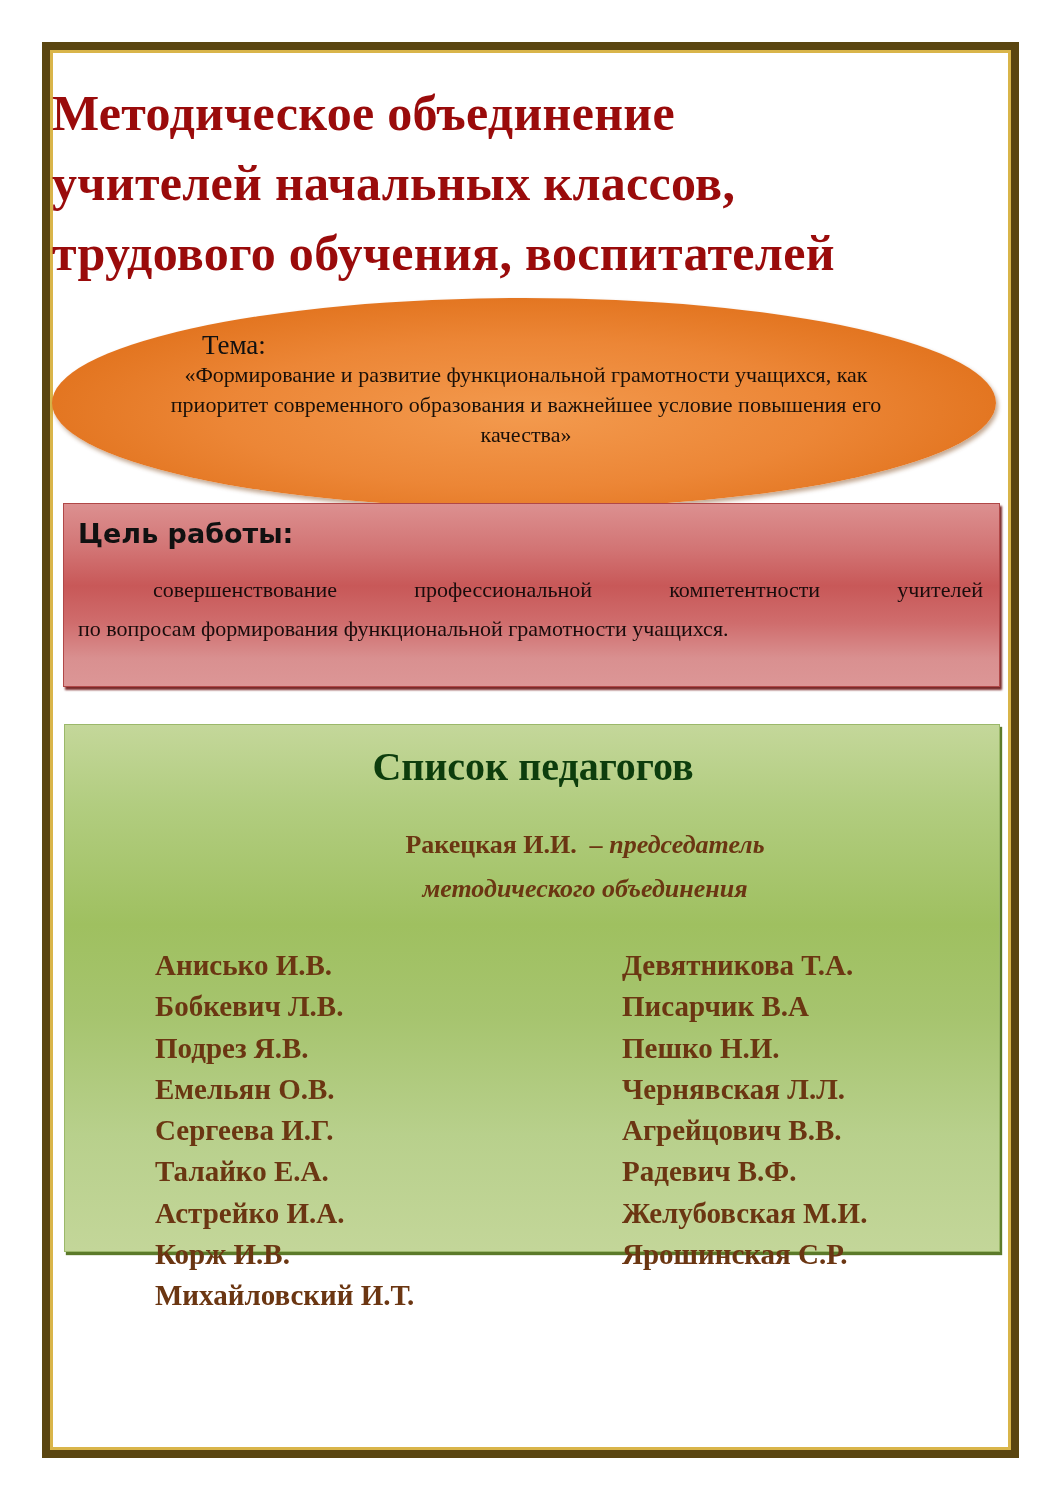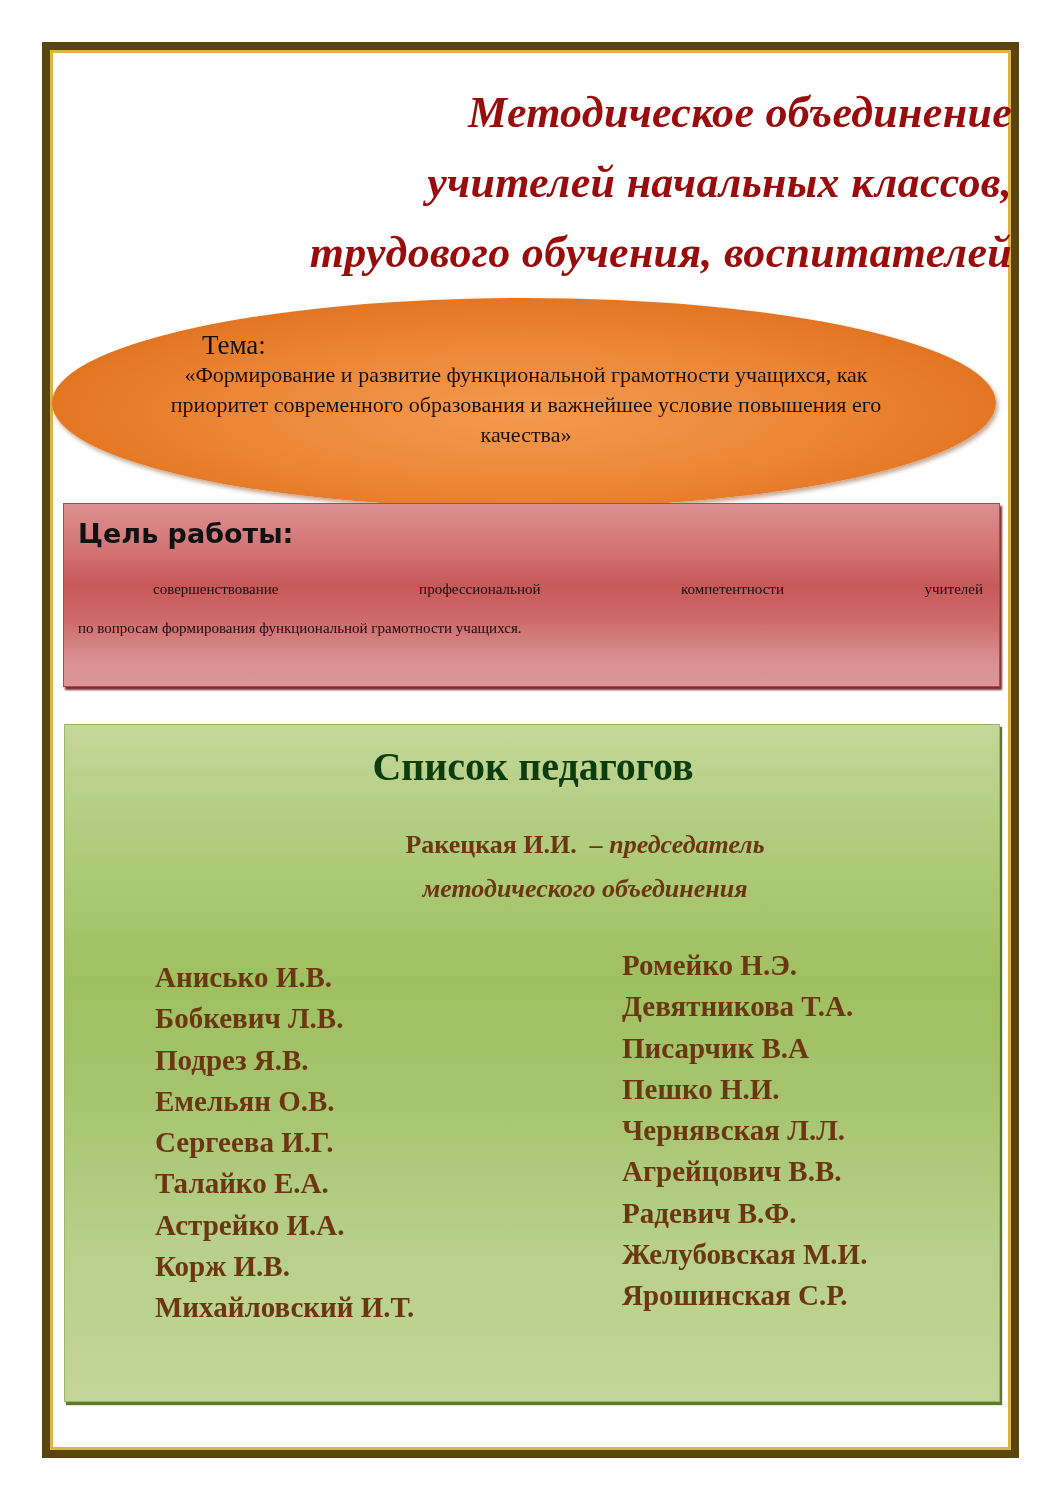"Методическое объединение" .title { font-size: 44px -> 50px; font-style: italic -> none; text-align: right -> left }
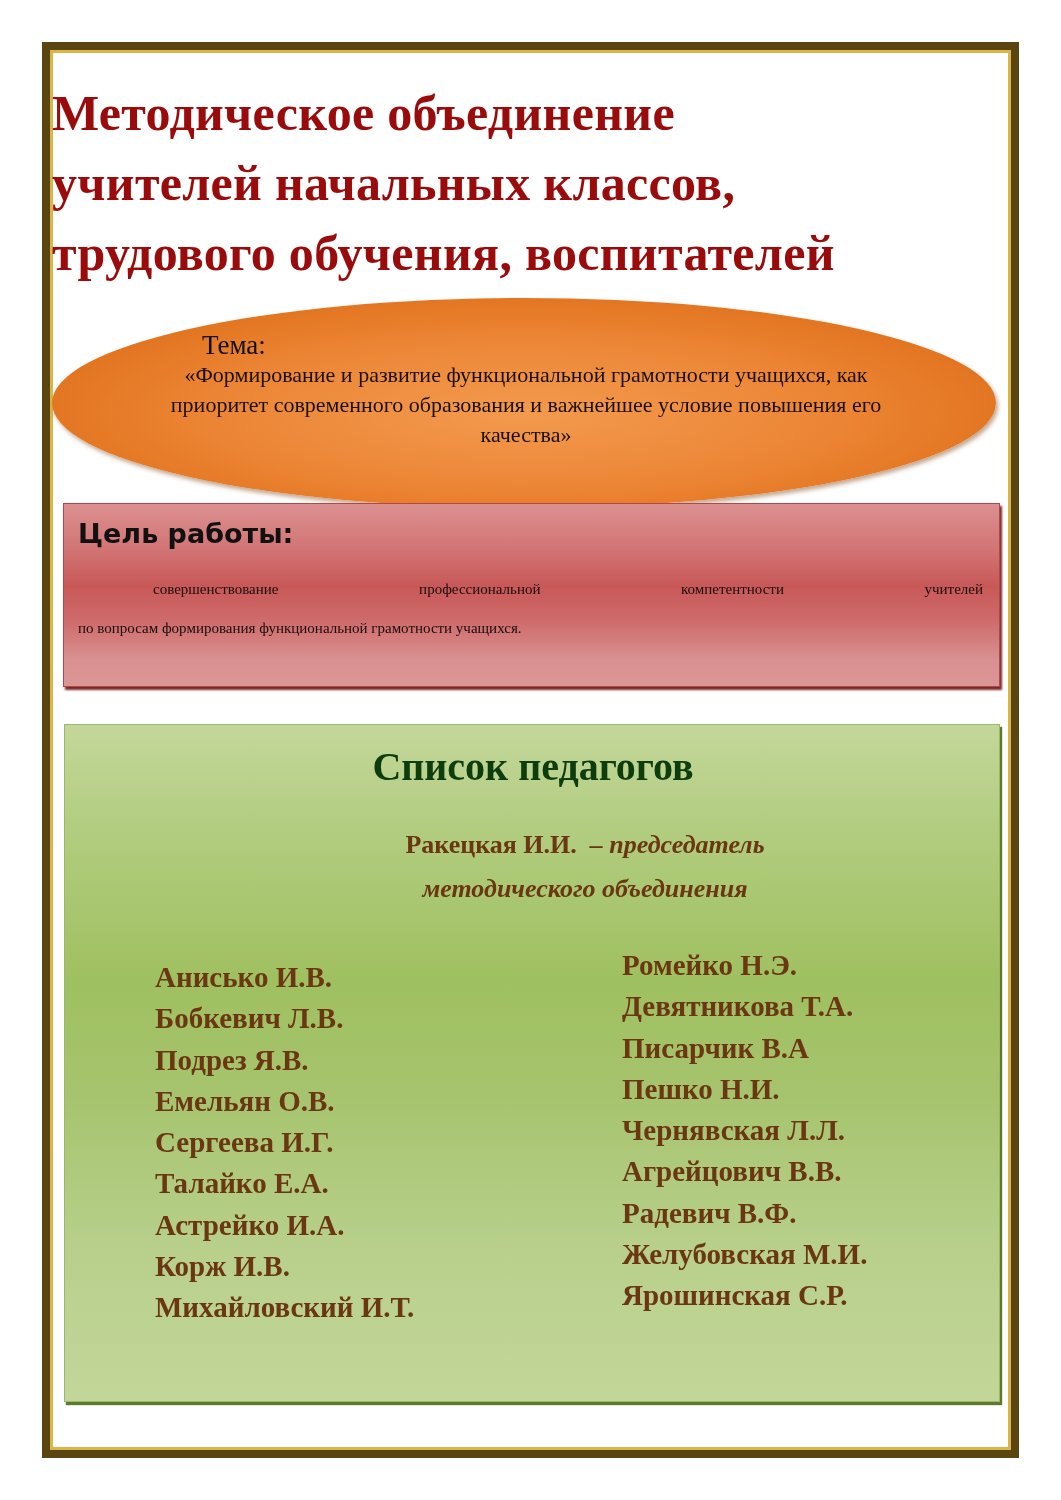"совершенствование профессиональной" .goal-text { font-size: 15px -> 22px }
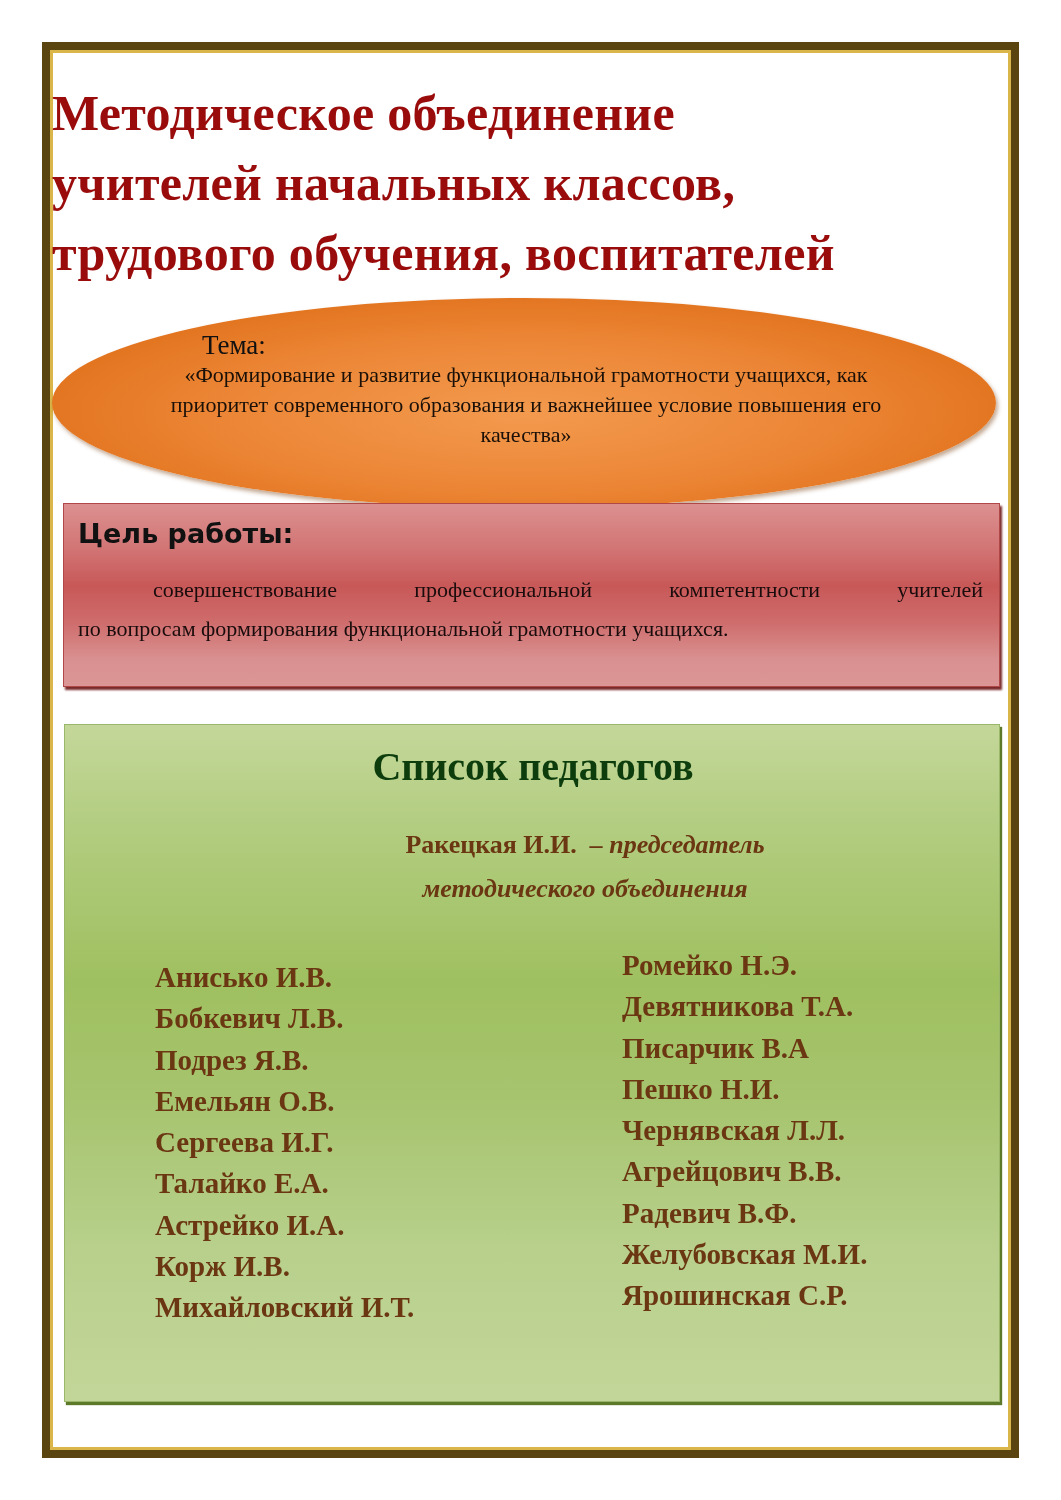"Список педагогов" .teachers-box { height: 678px -> 528px }
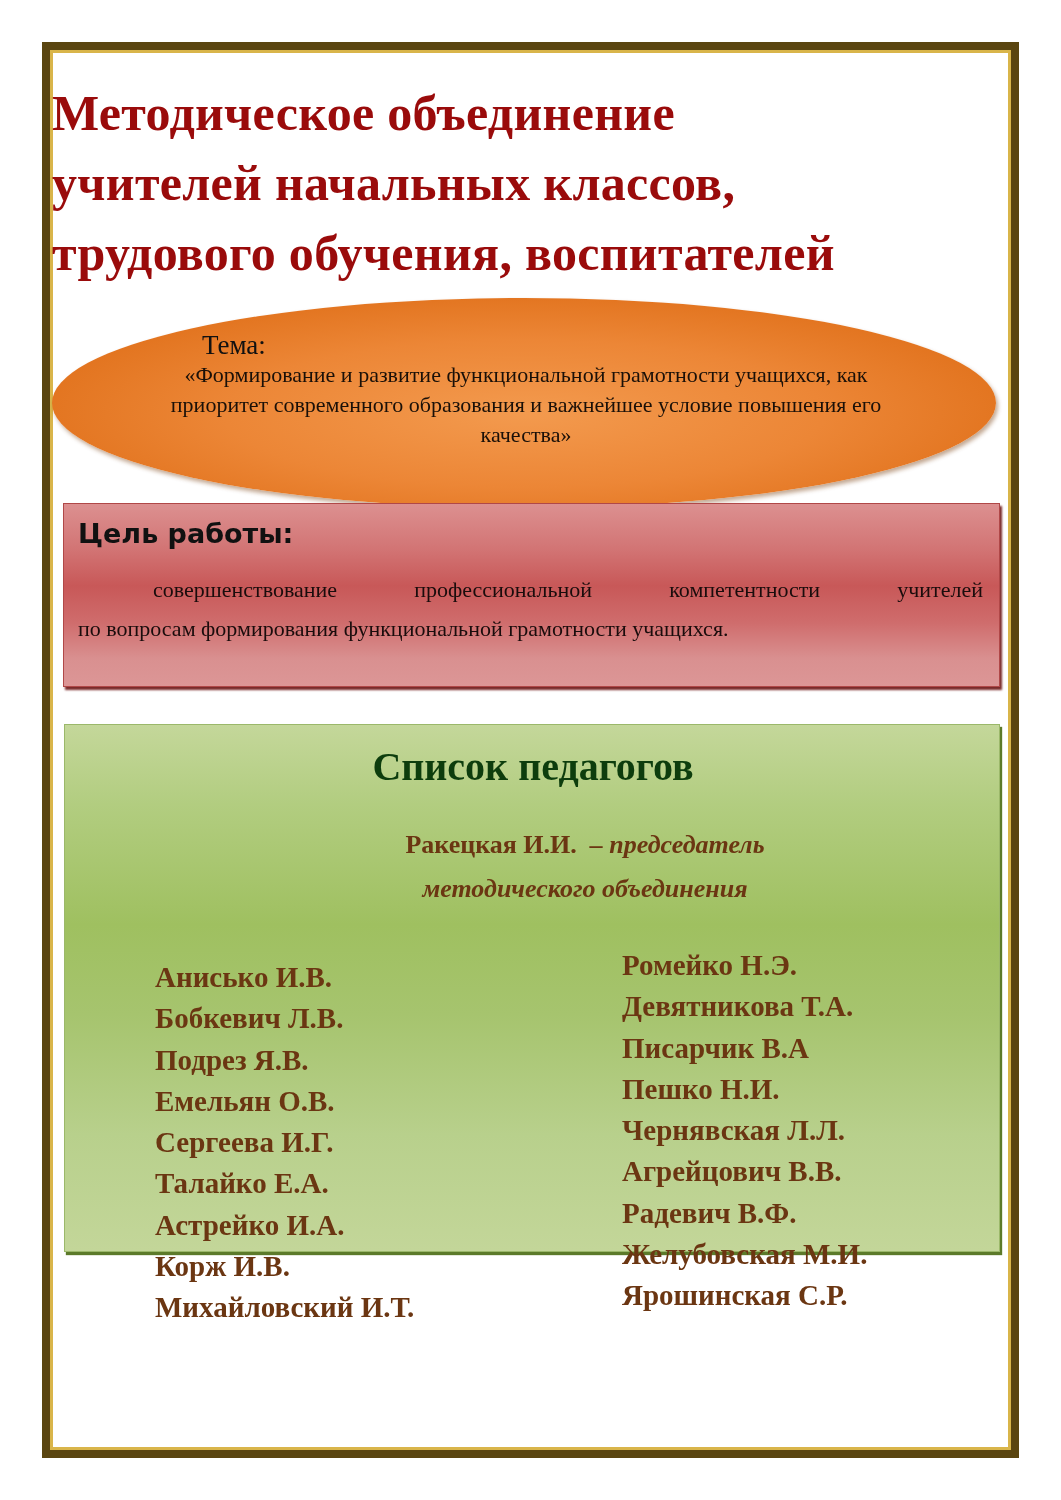"Анисько И.В." .col-left { margin-top: 12px -> none }
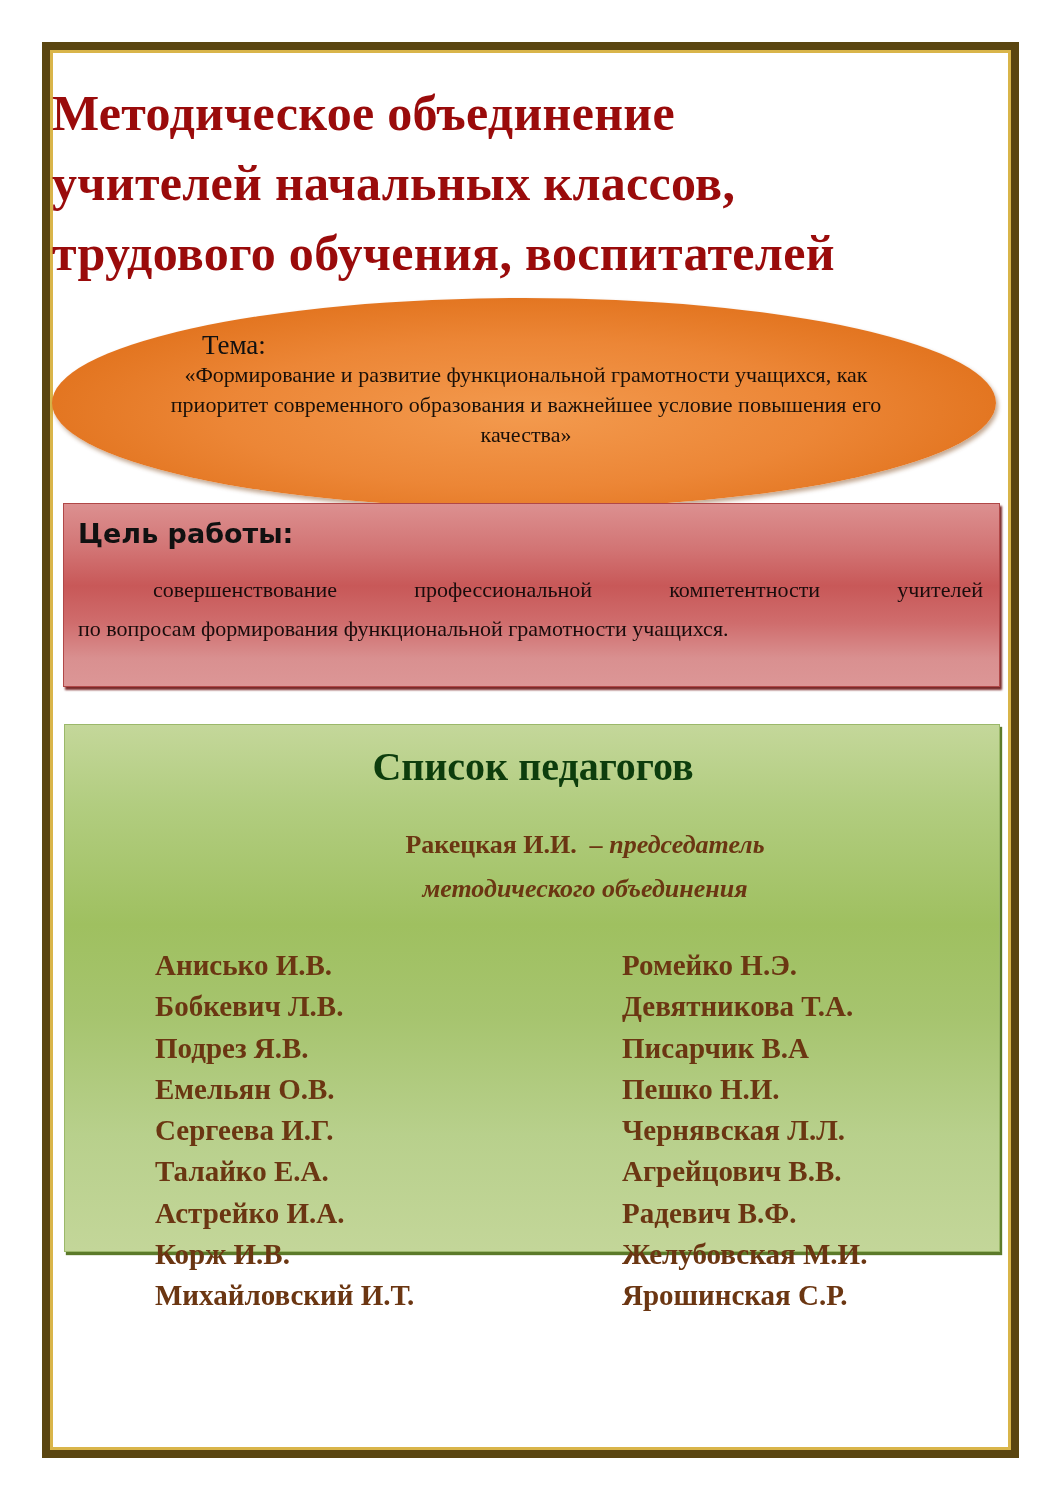"Ромейко Н.Э." div { html: <div>Ромейко Н.Э.</div> -> none }
